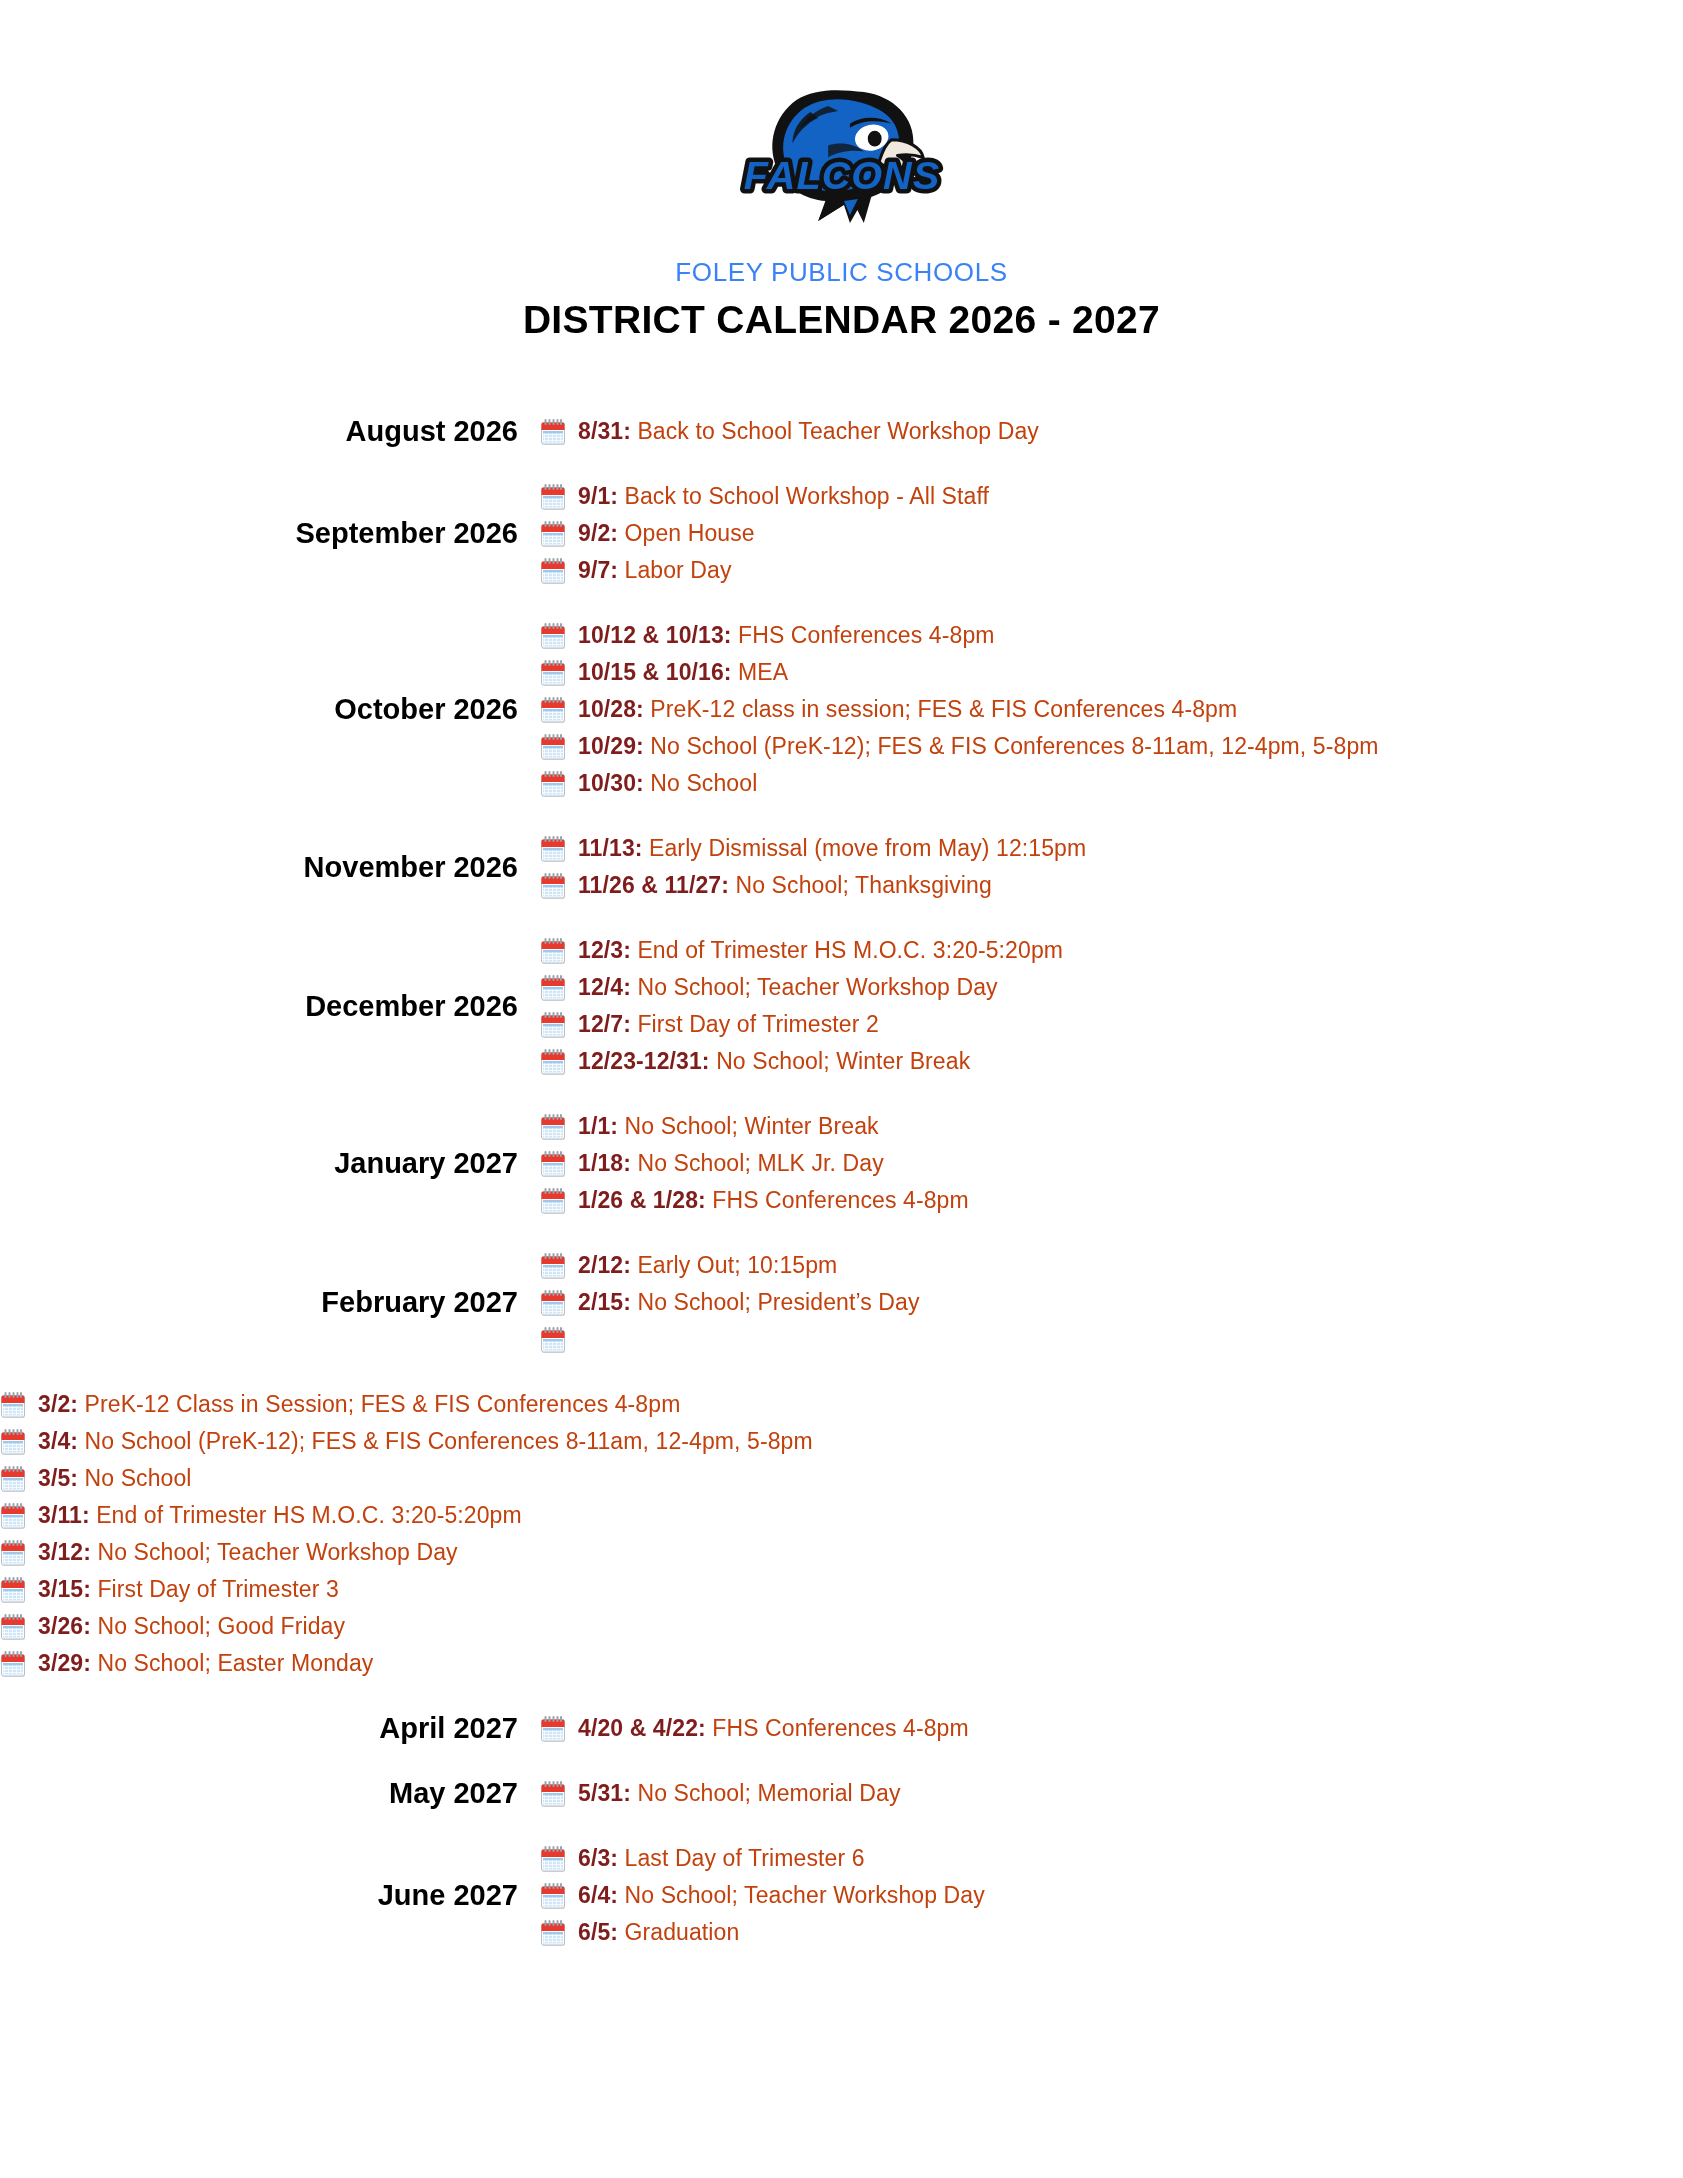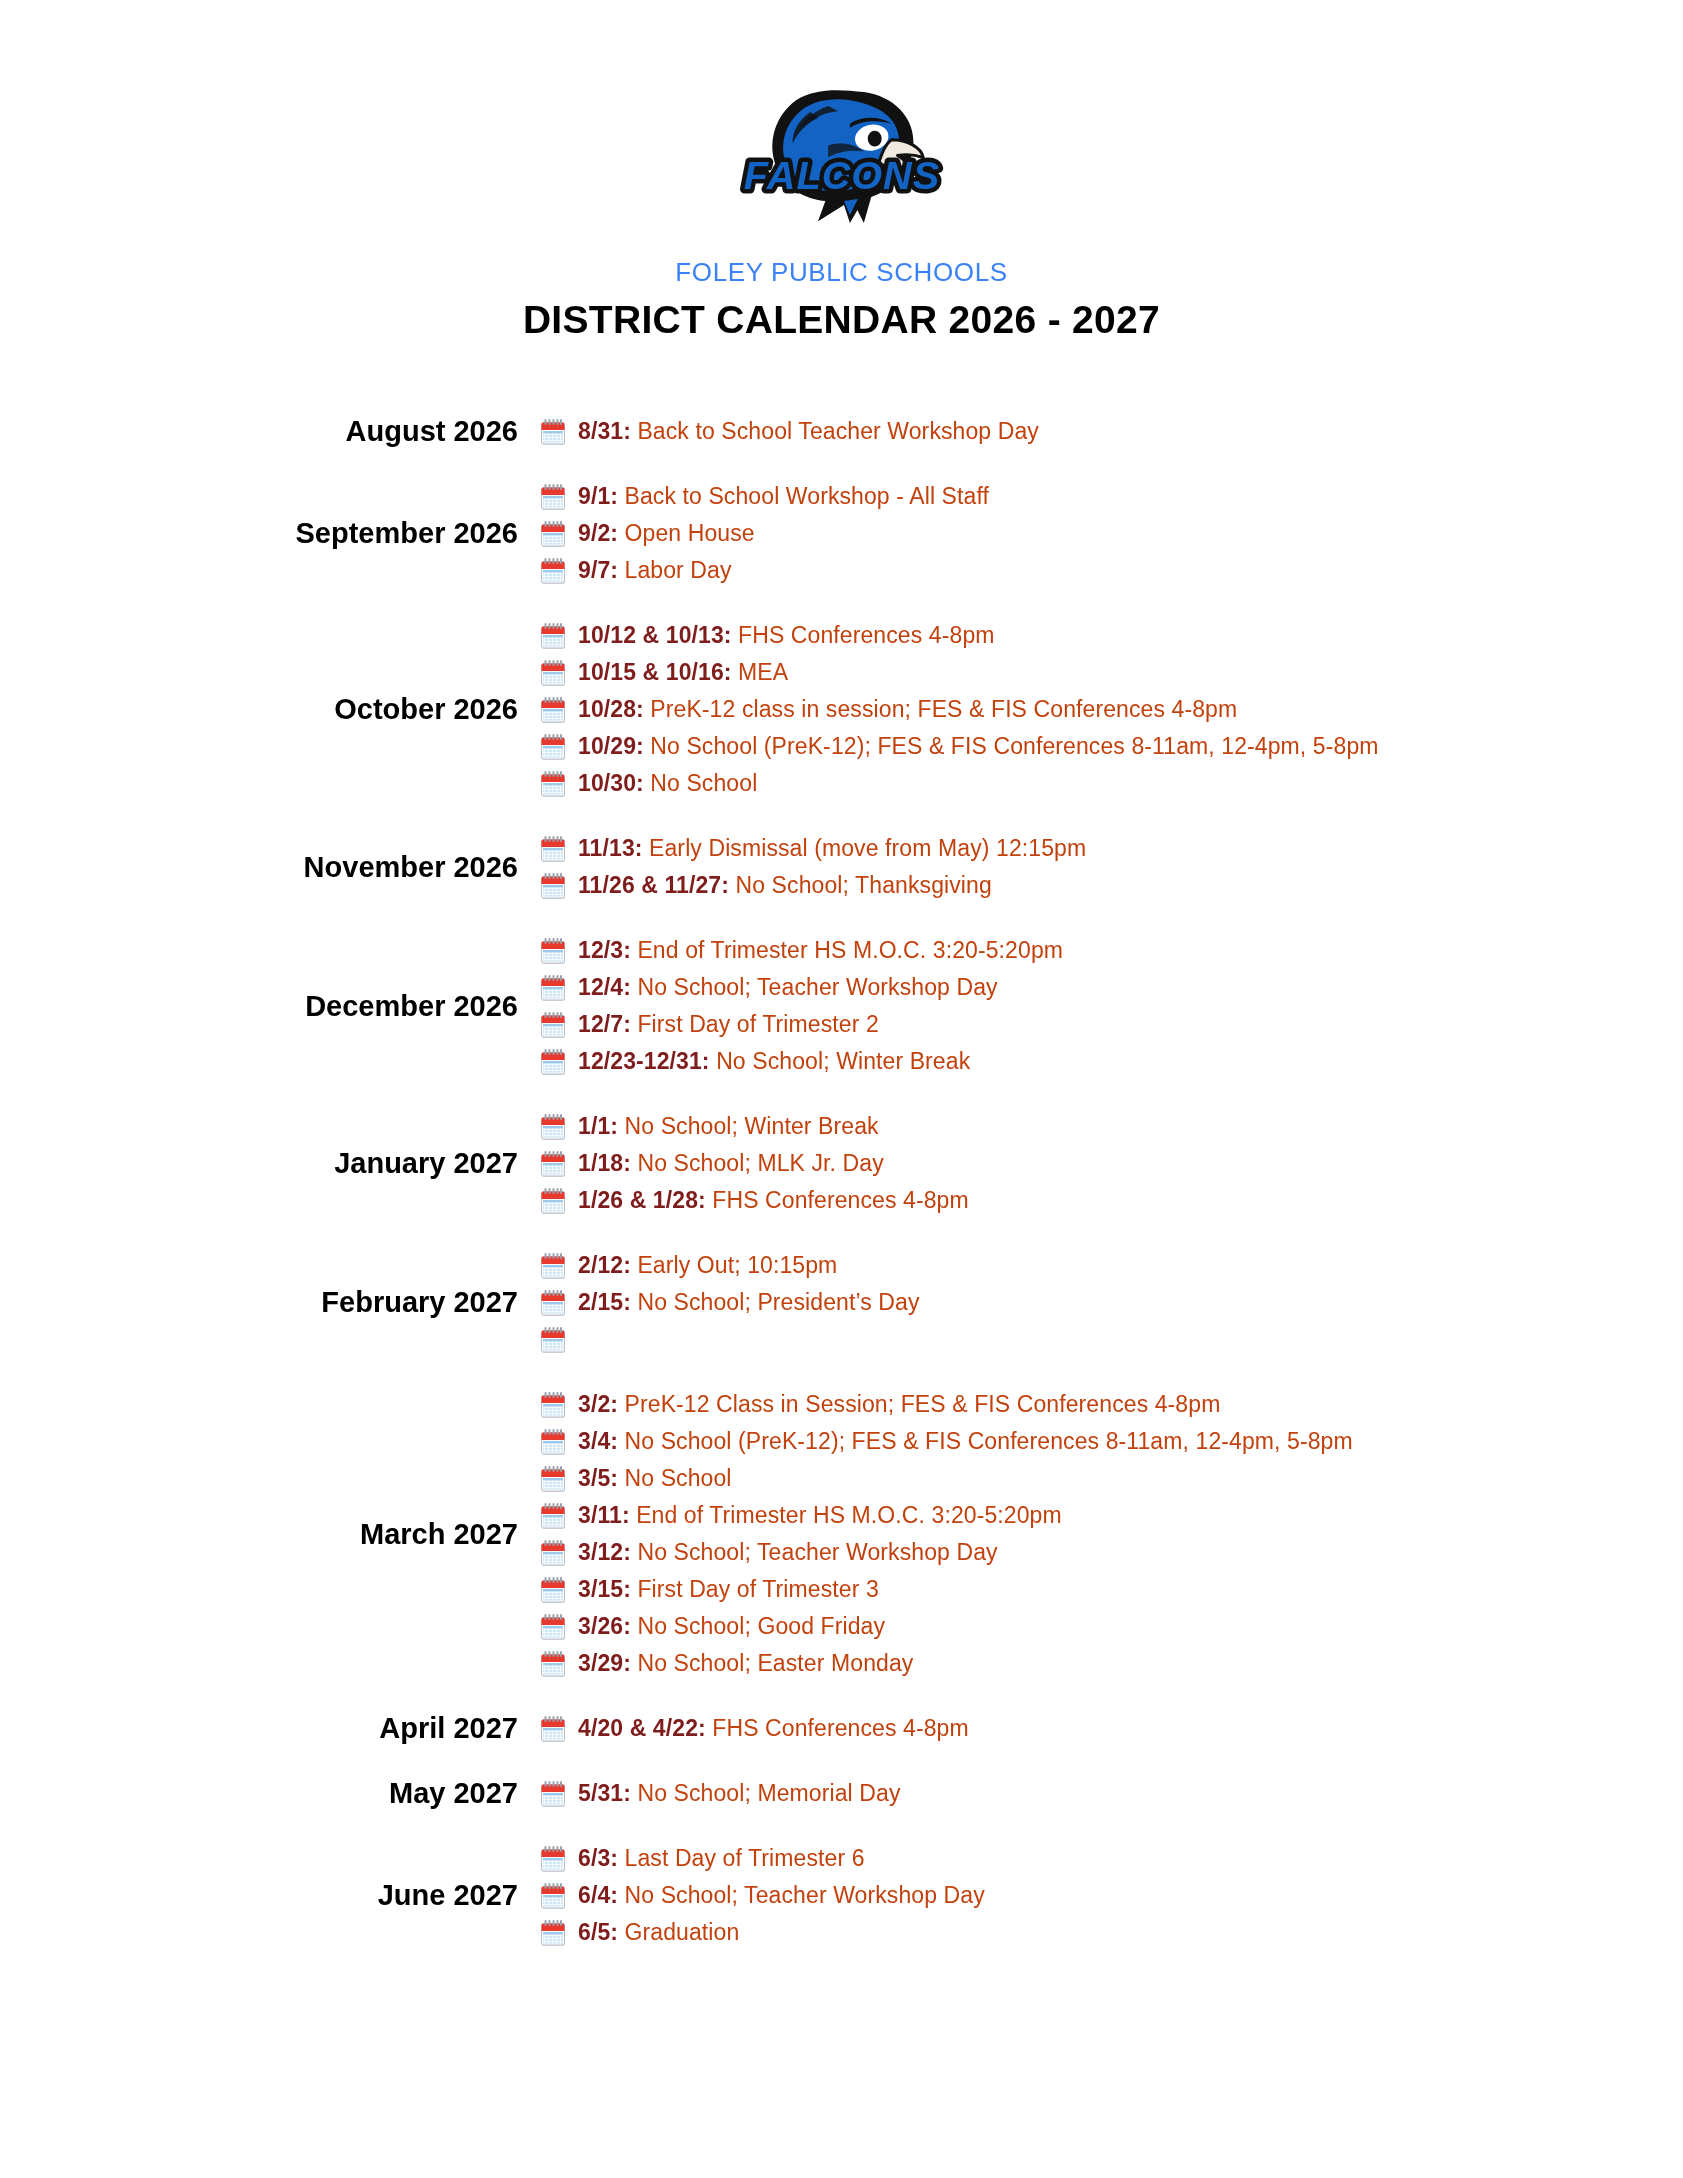"March 2027" div.month-label { html: <div>March 2027</div> -> none }
